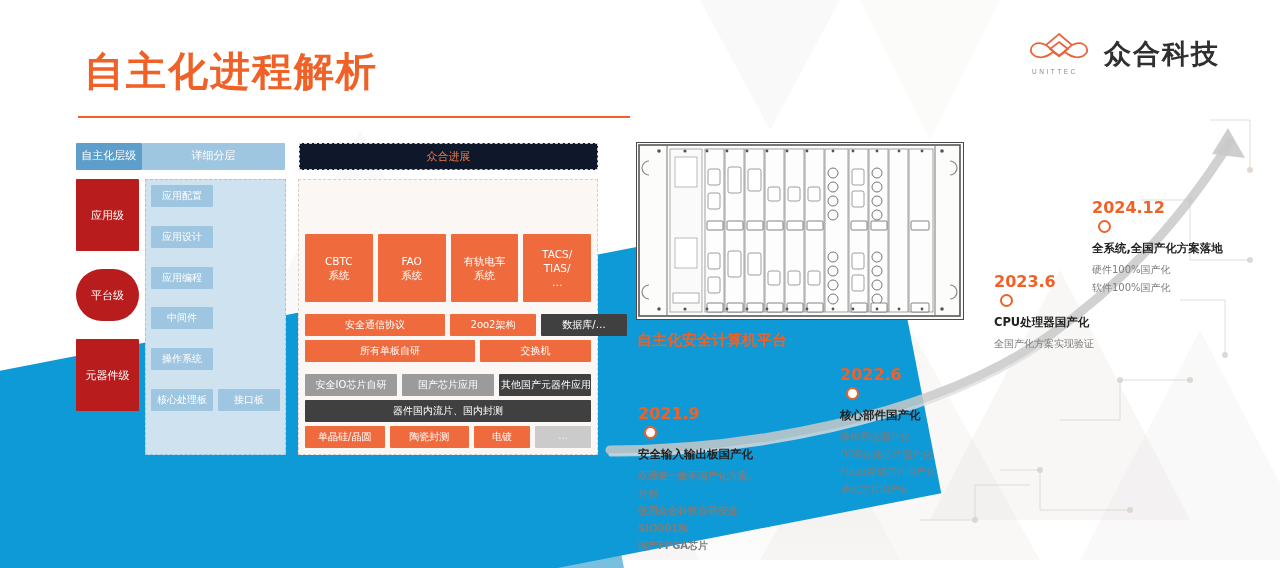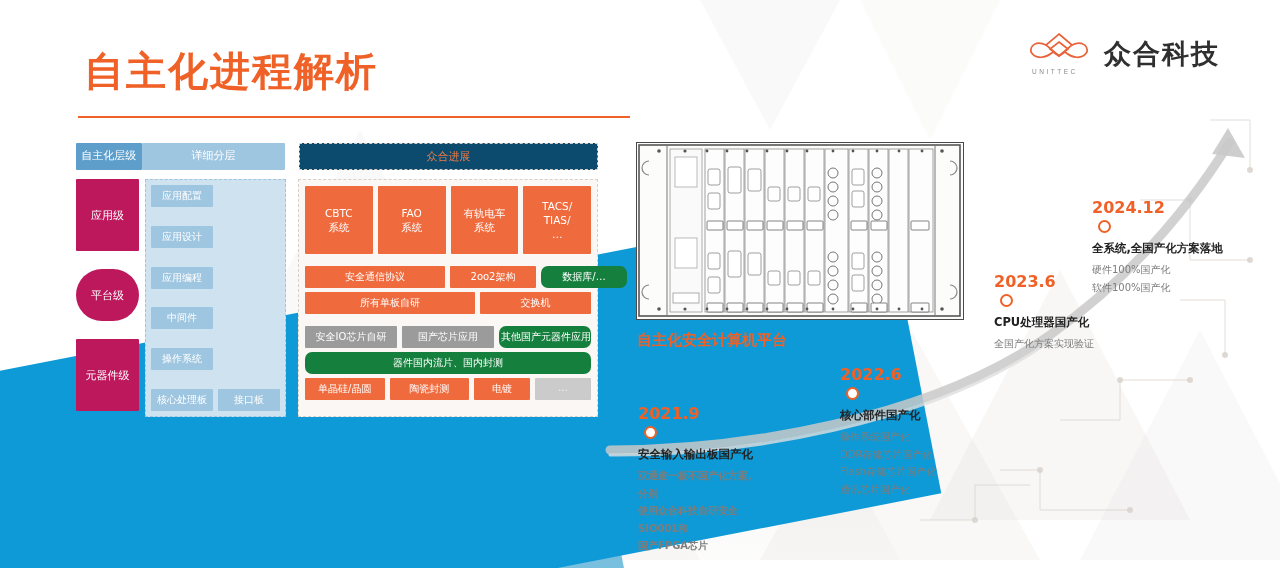"众合进展" .hdr-prog { background: #0c4a6e -> #0f172a }
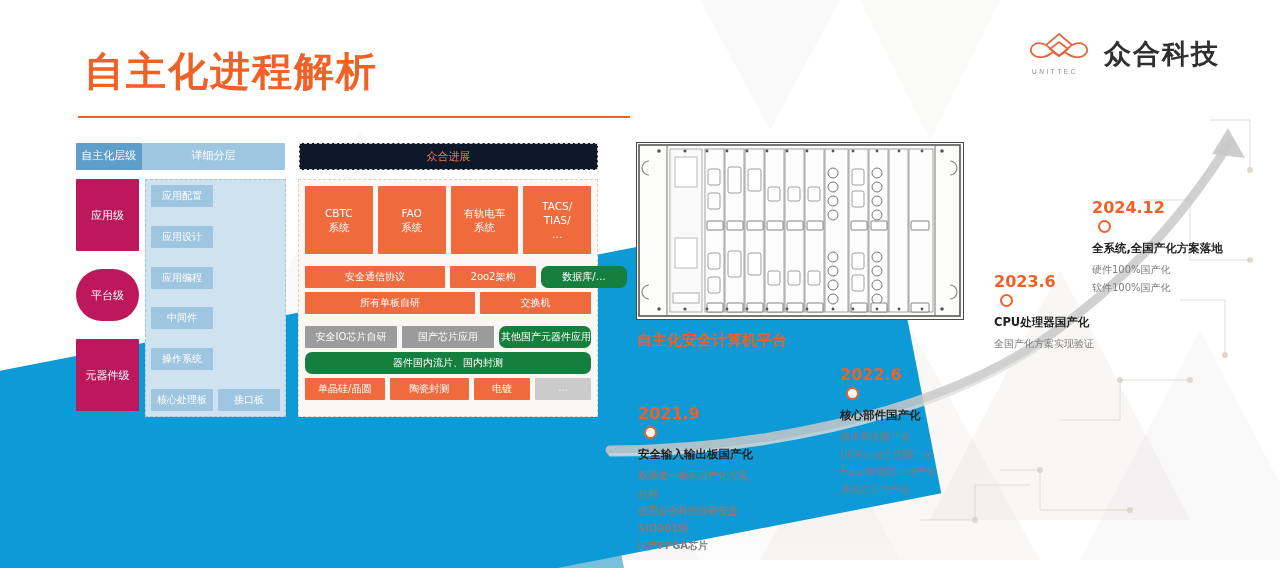"应用级" .lvl-cell { background: #be185d -> #b91c1c }
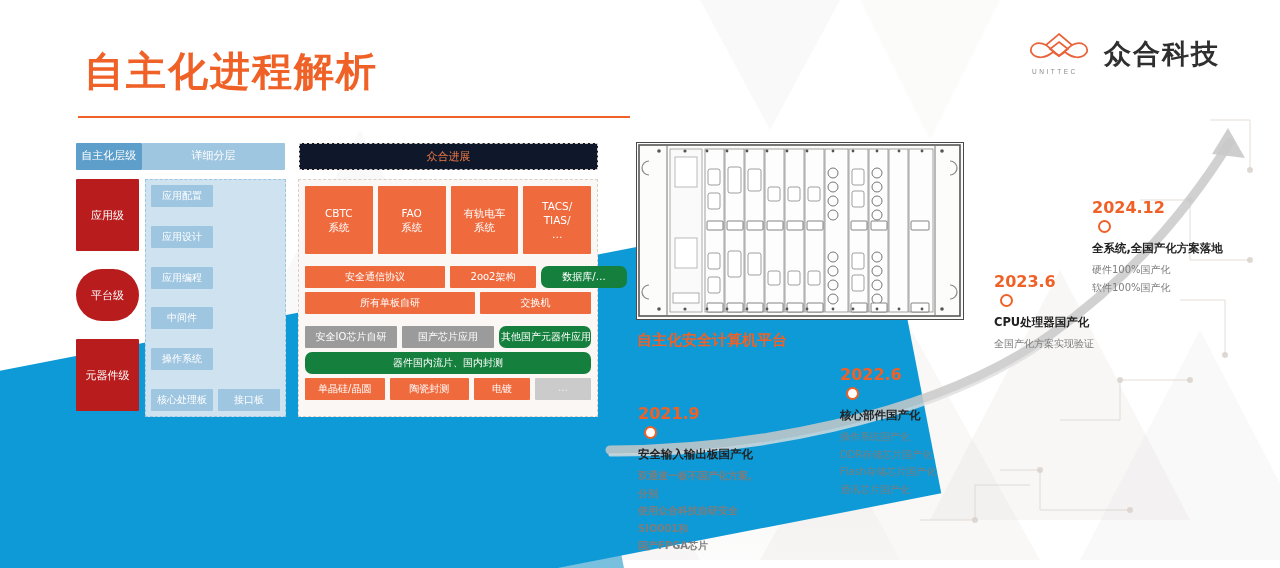"CBTC" .sys-line { margin-top: none -> 48px }
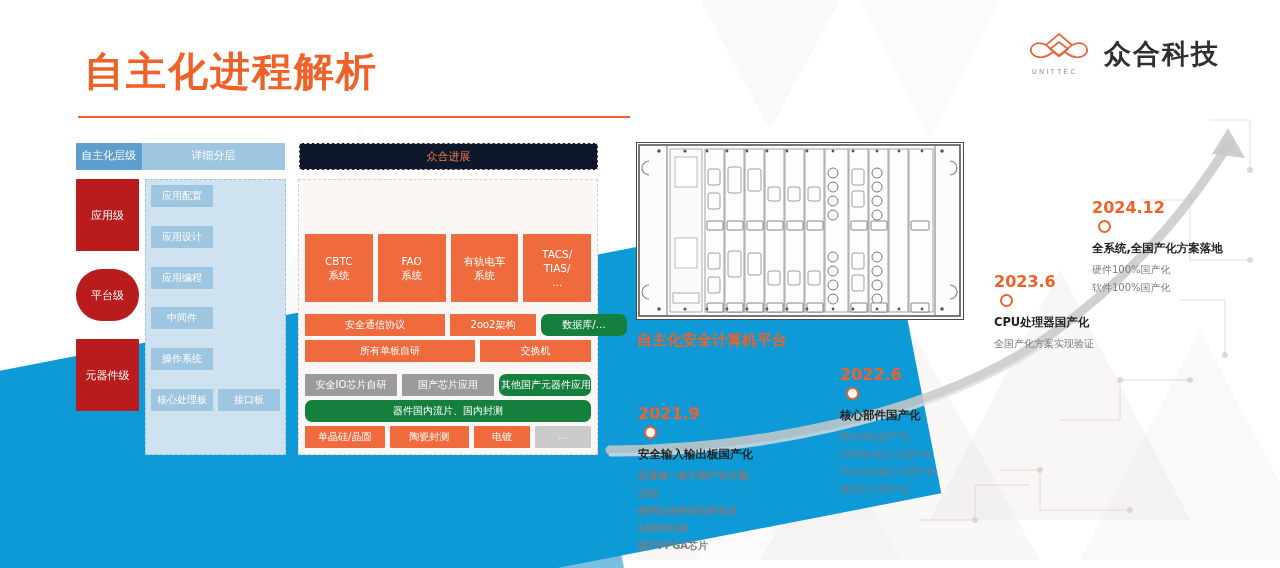"数据库/…" .c-amber { background: #15803d -> #404040; border-radius: 7px -> none }
